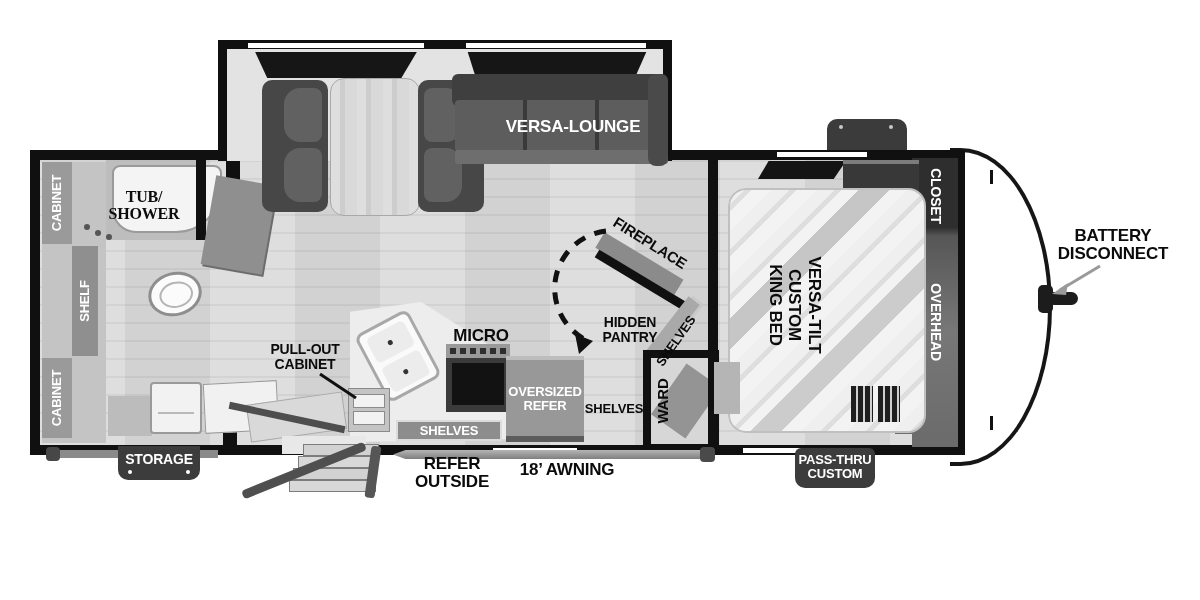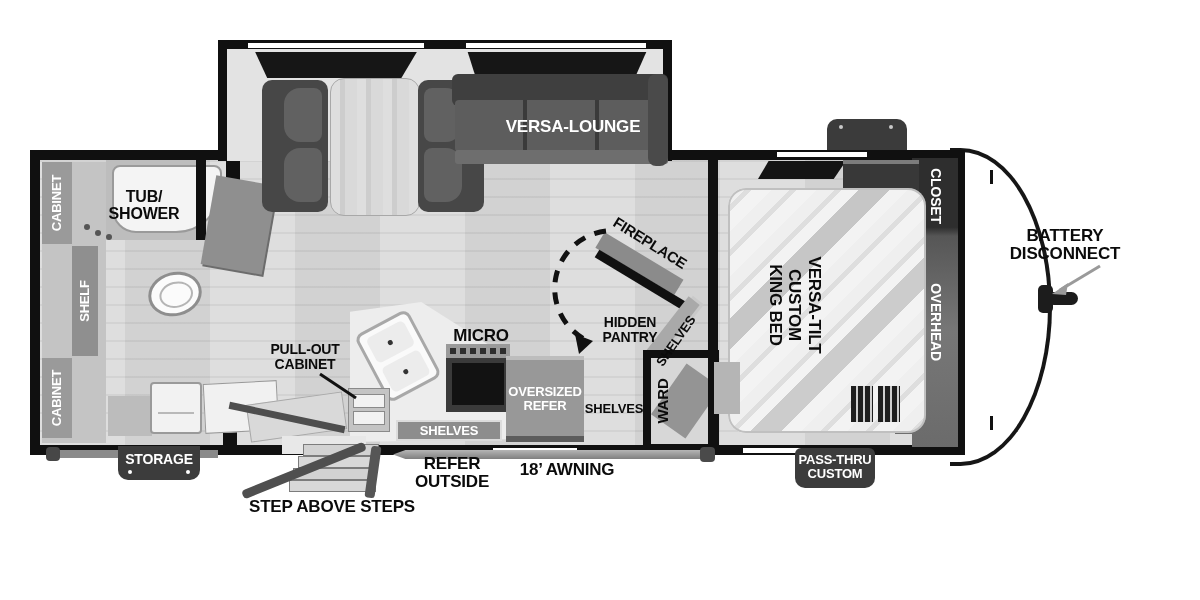"TUB/" div.lbl { font-family: none -> Liberation Serif, serif }
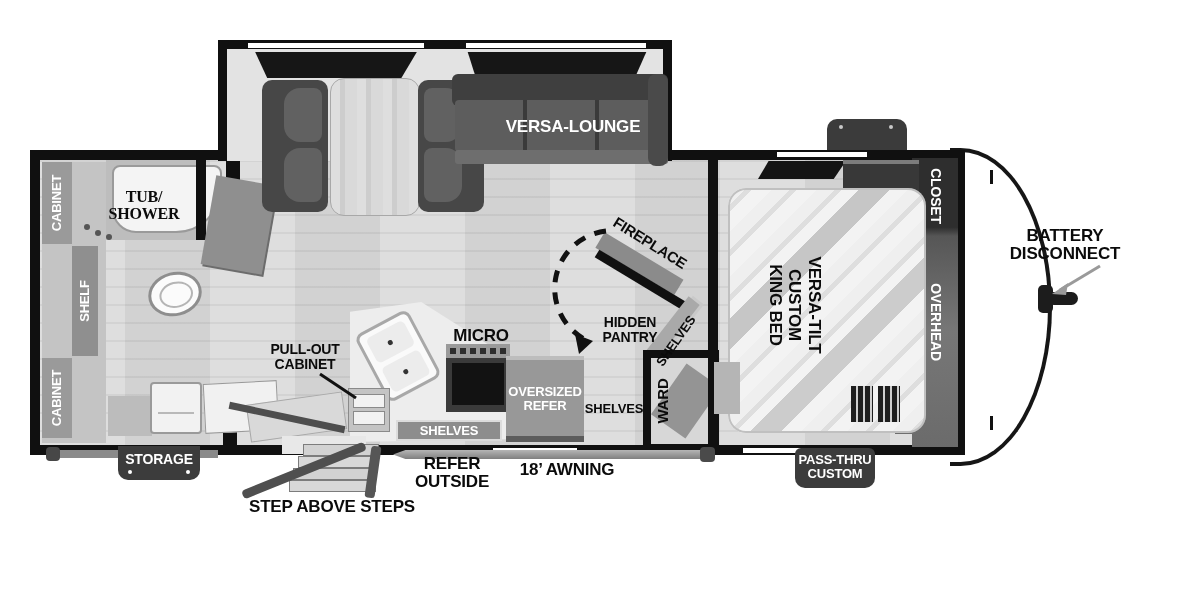"BATTERY" div.lbl { left: 1065px -> 1113px }
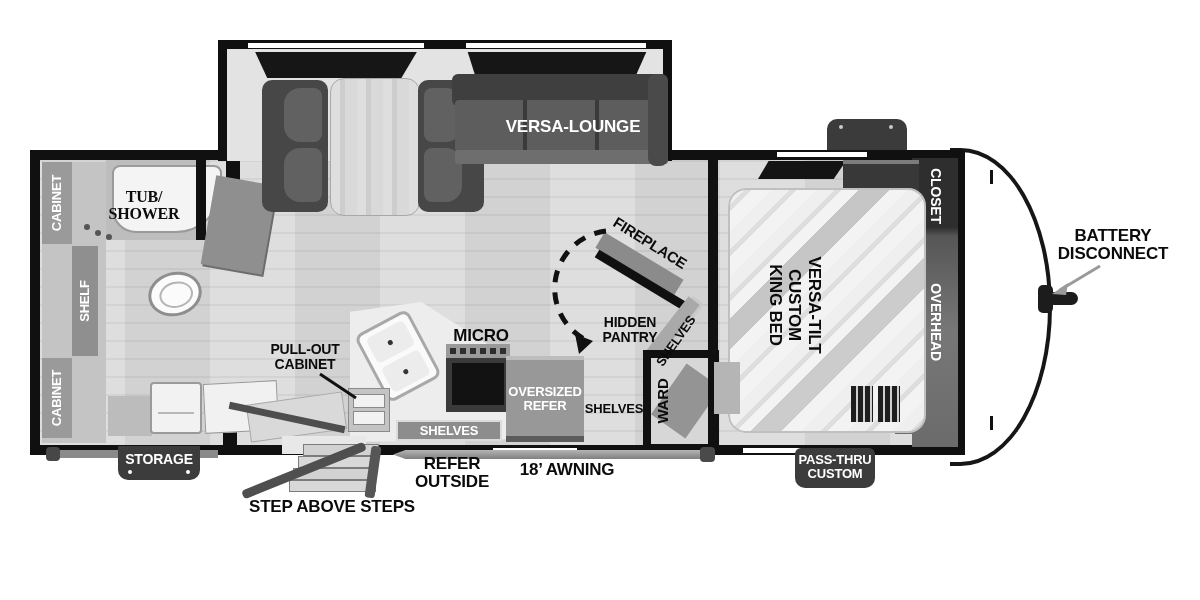"STEP ABOVE STEPS" div.lbl { html: <div>STEP ABOVE STEPS</div> -> none }
